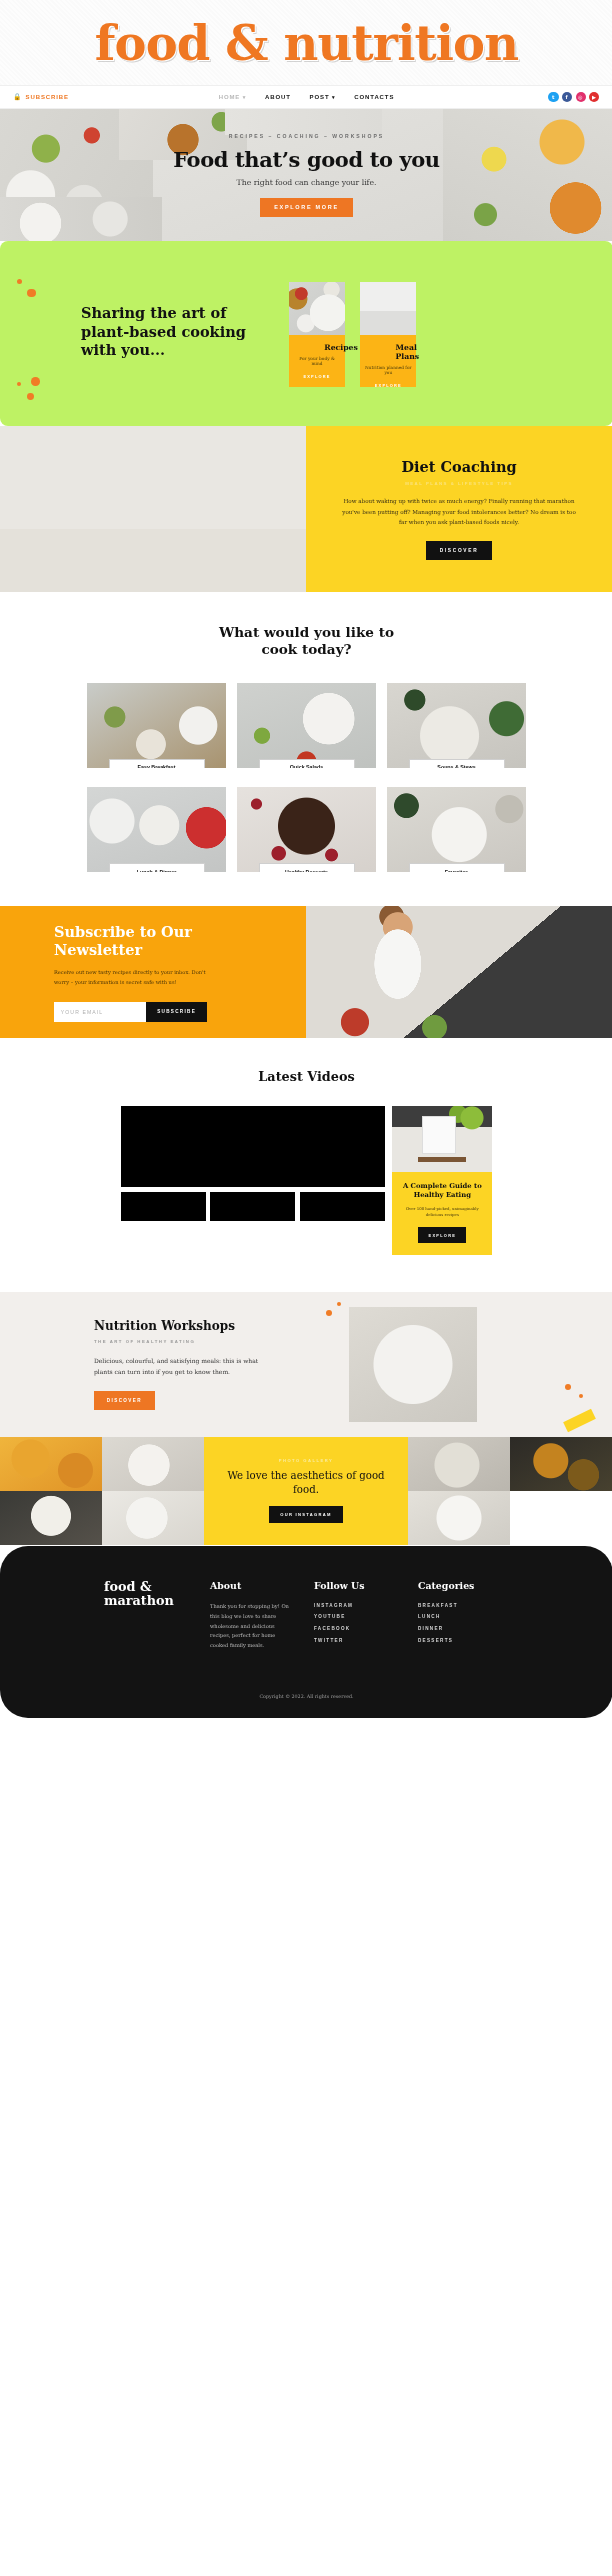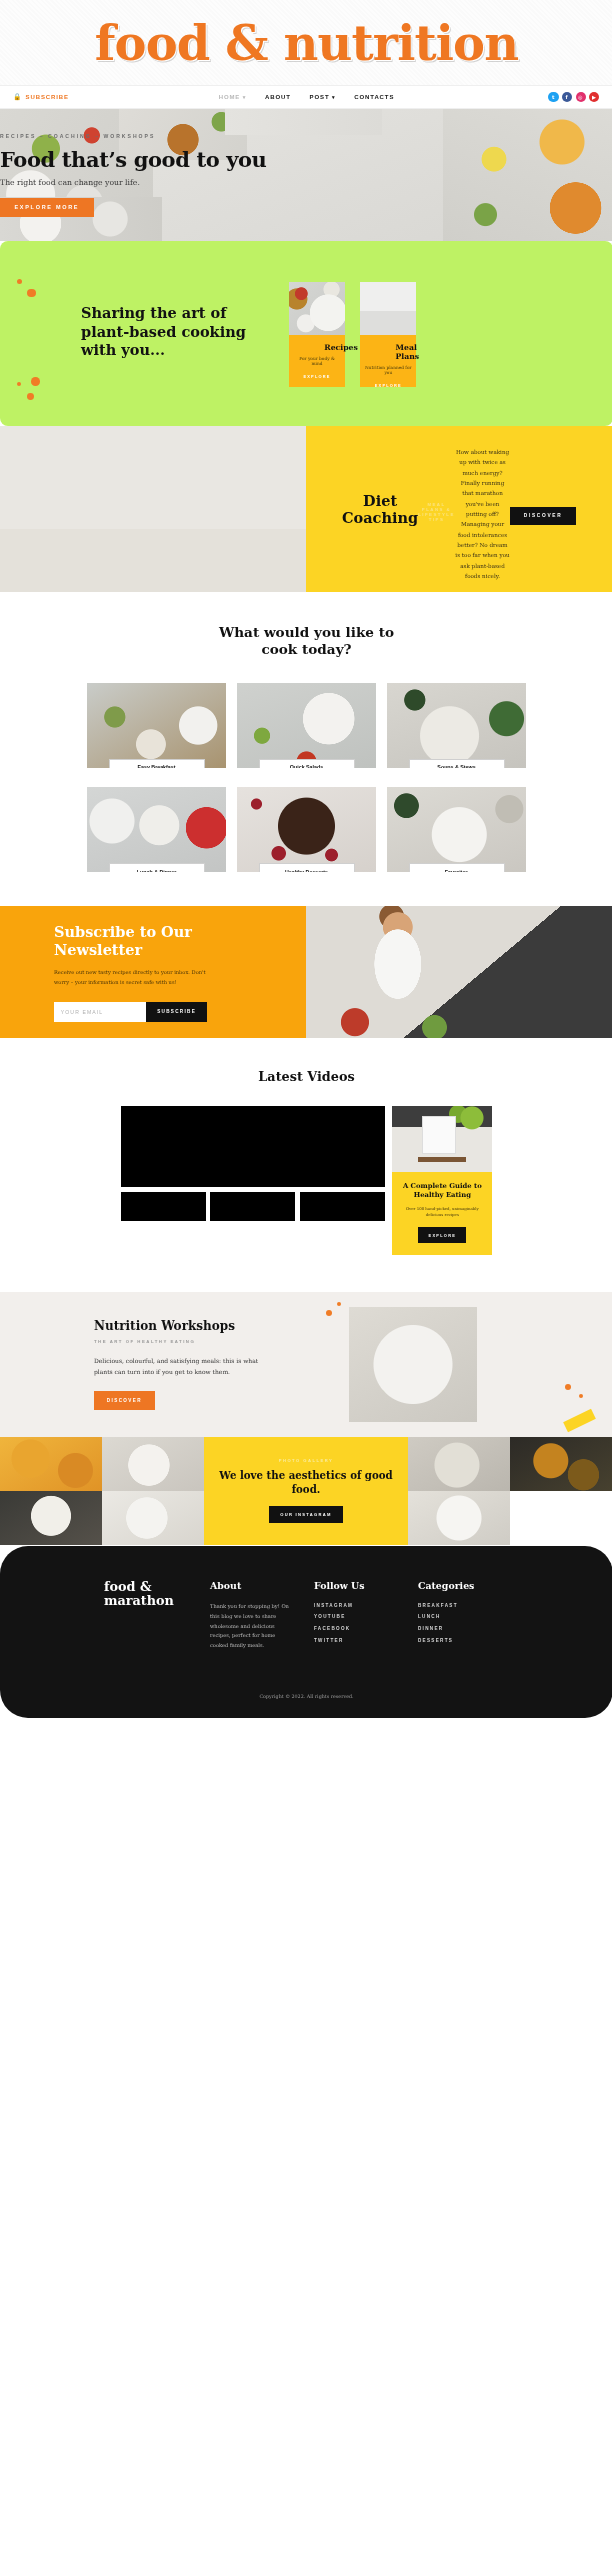"Food that’s good to you" .hero-inner { align-items: flex-start -> center }
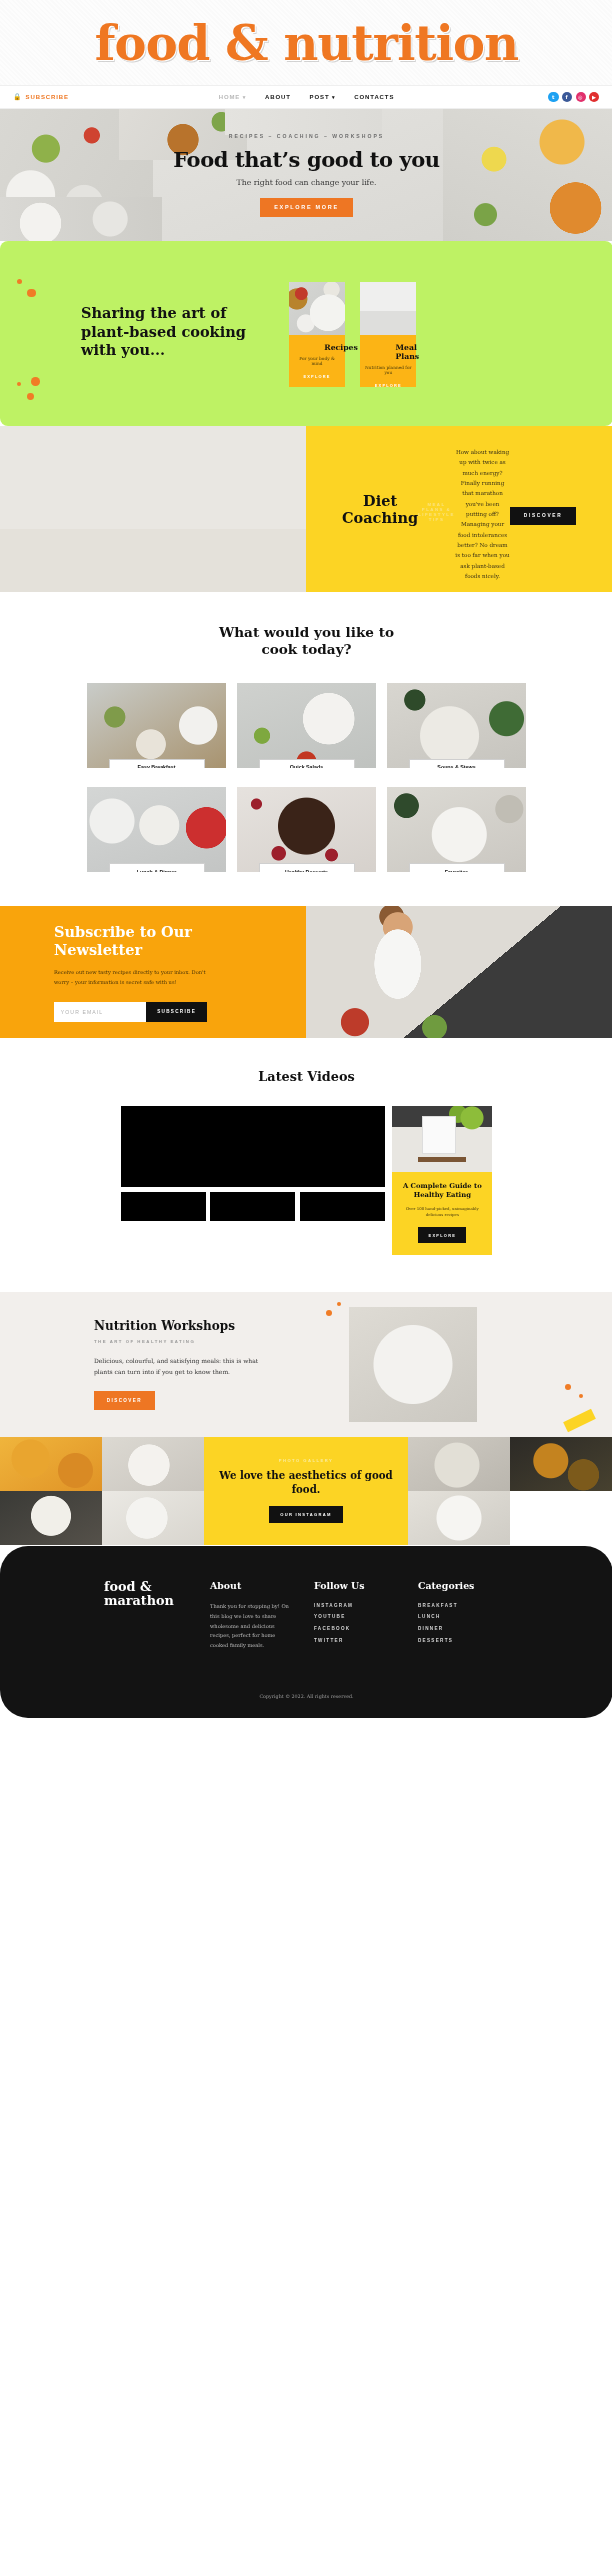"Diet Coaching" .coach-right { flex-direction: none -> column }
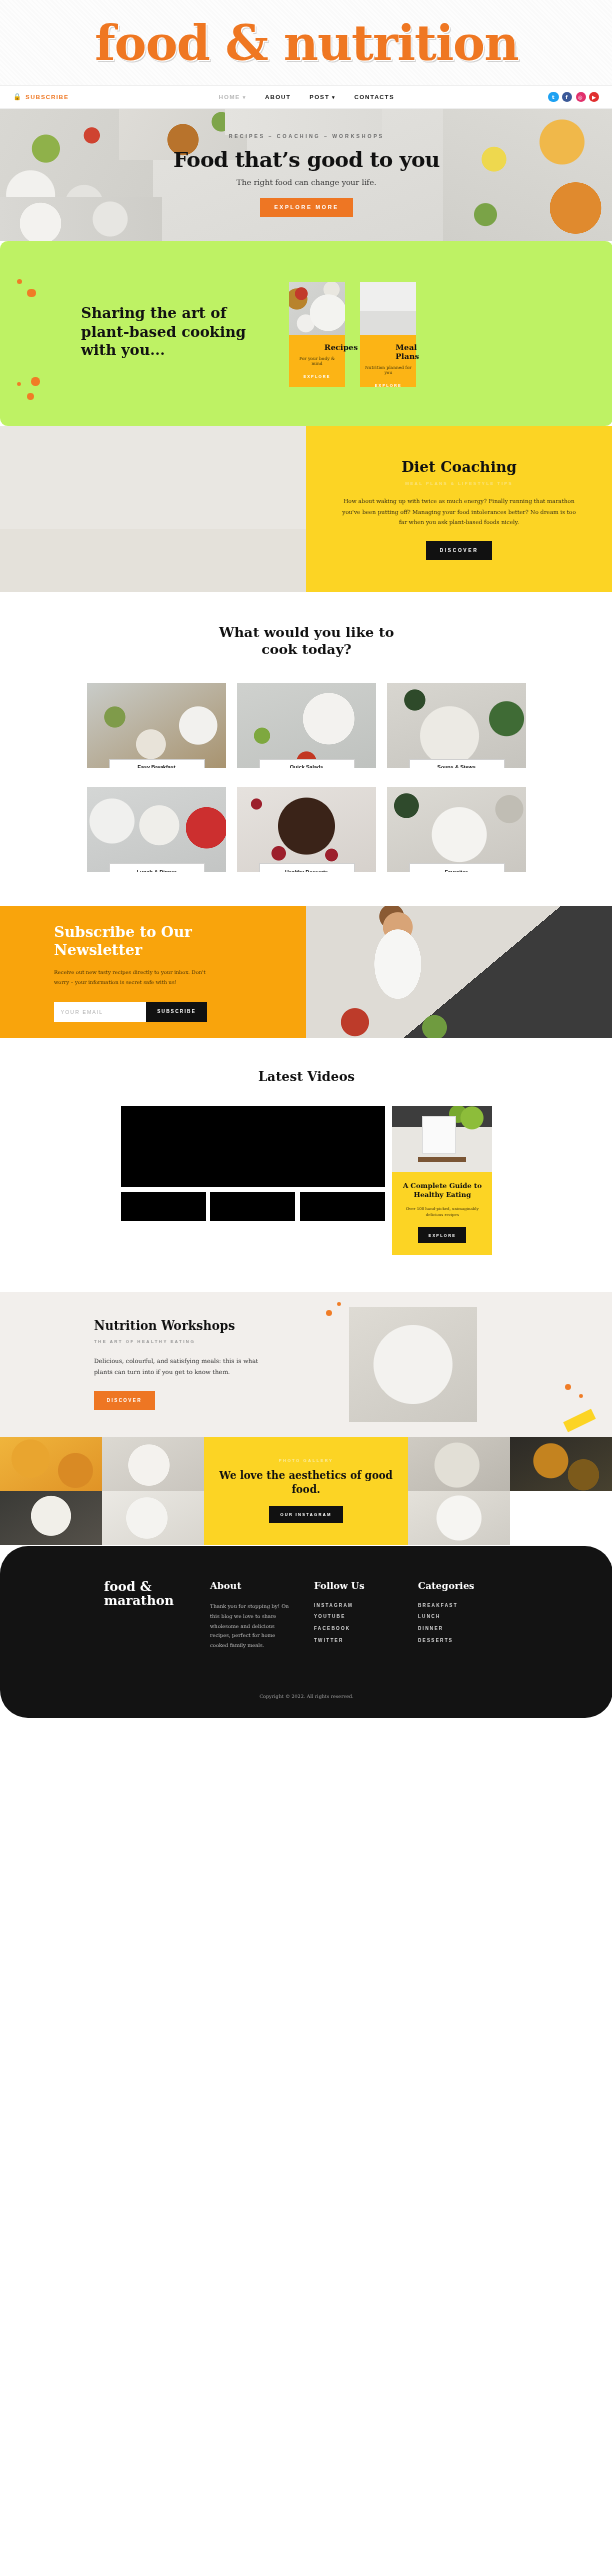"We love the aesthetics of" .insta-h { font-weight: 700 -> 400 }
